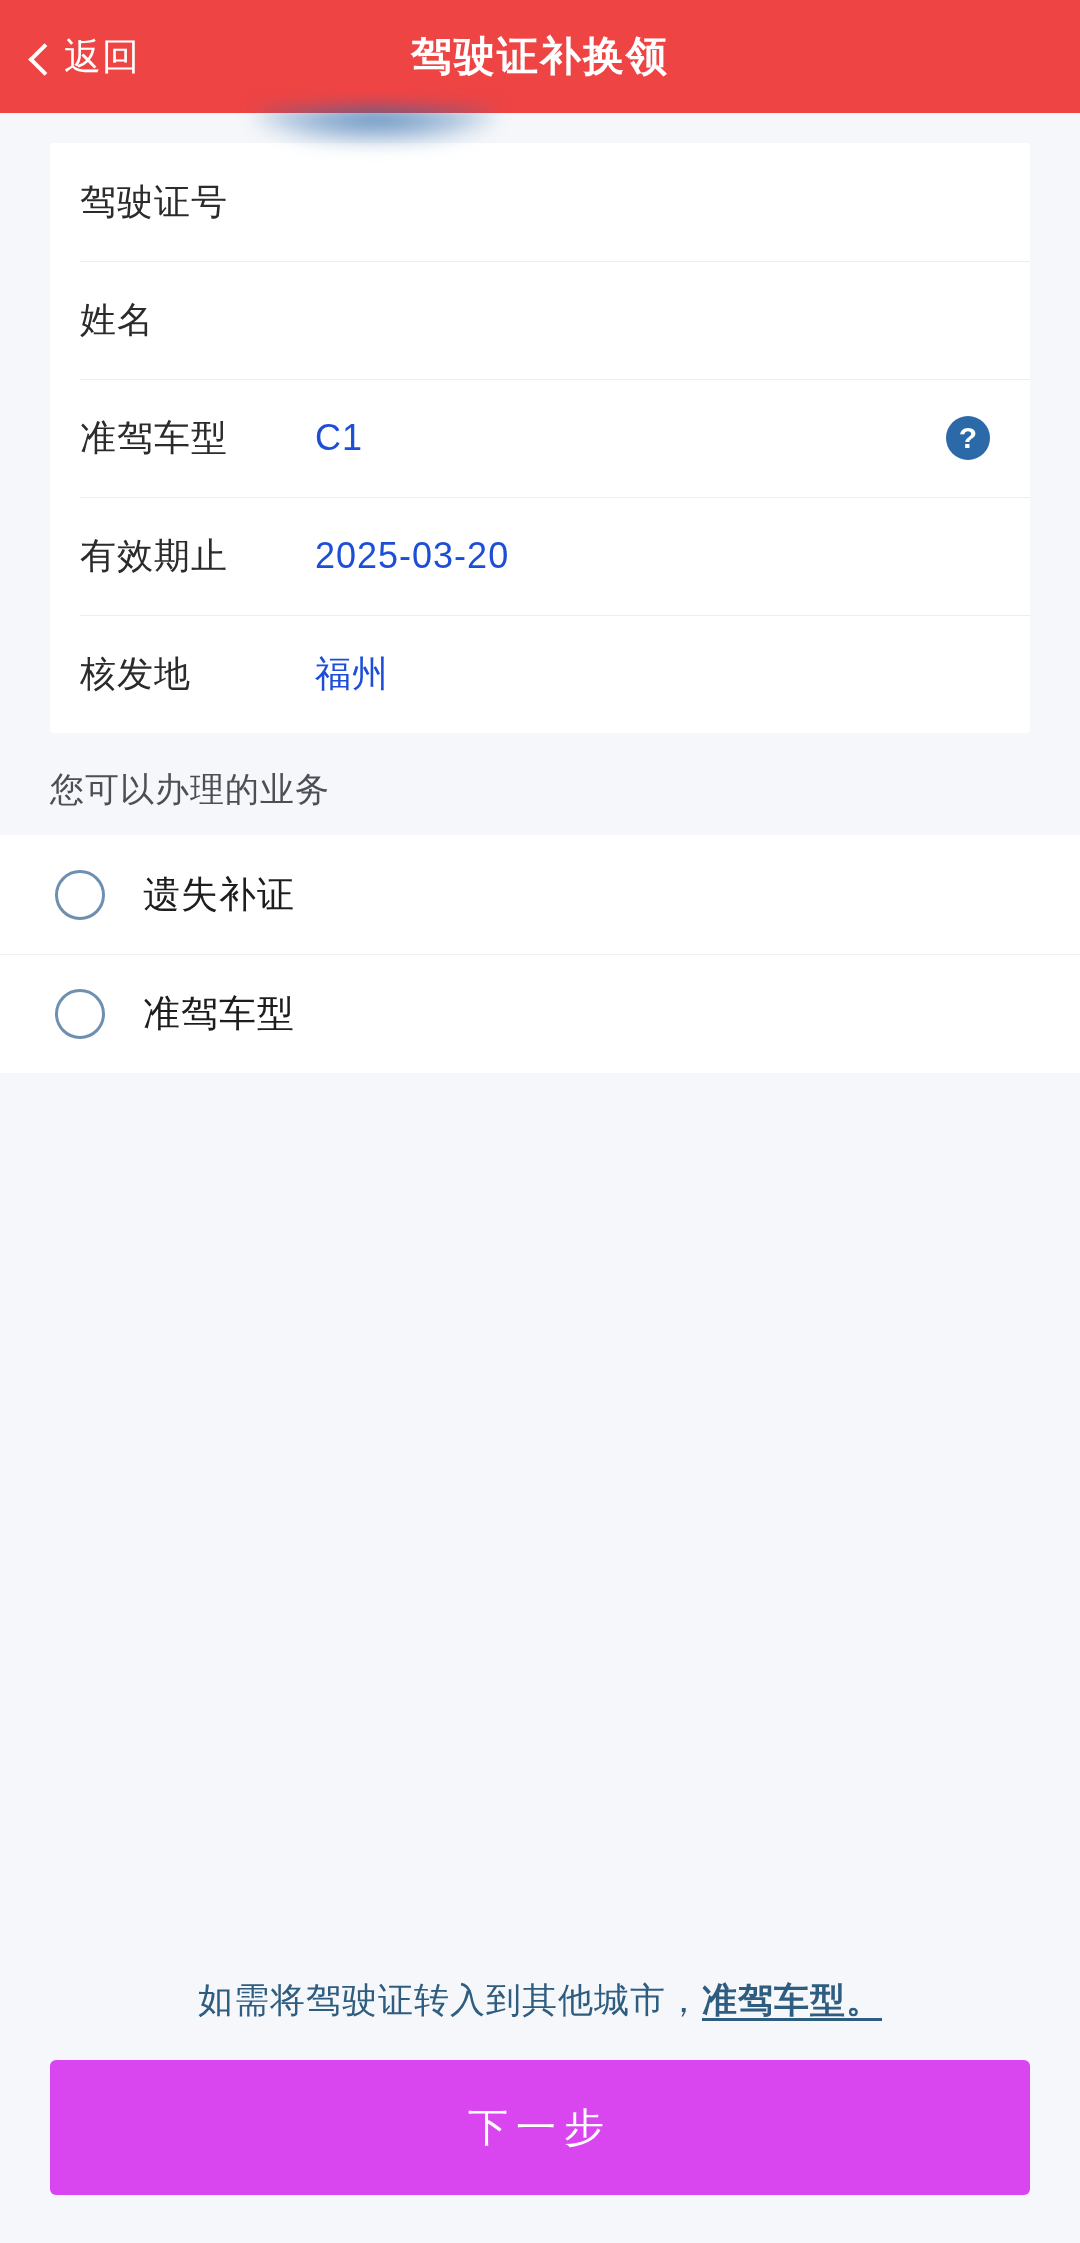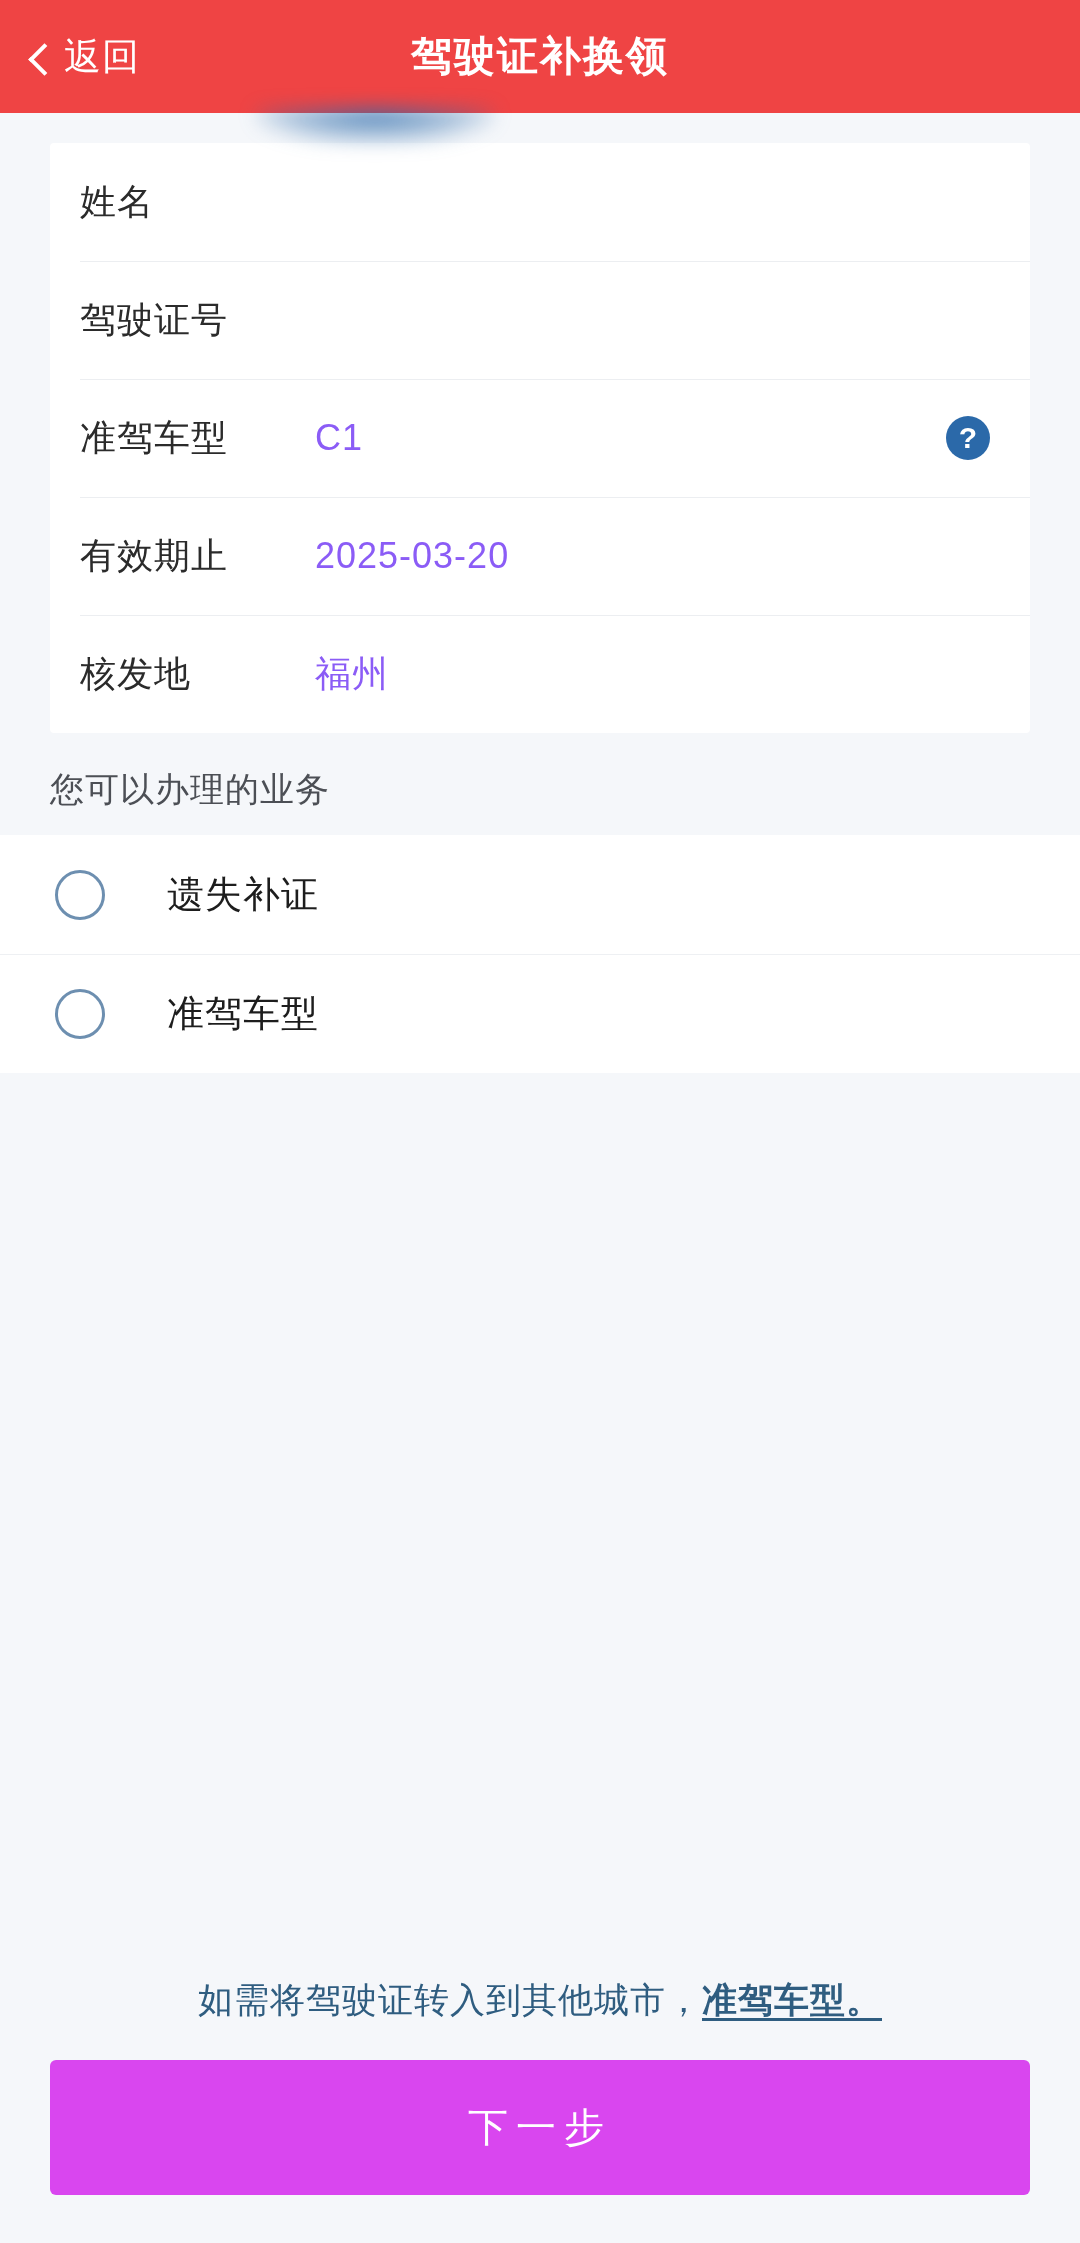"姓名" div.field-row { order: before "驾驶证号" -> after "驾驶证号" }
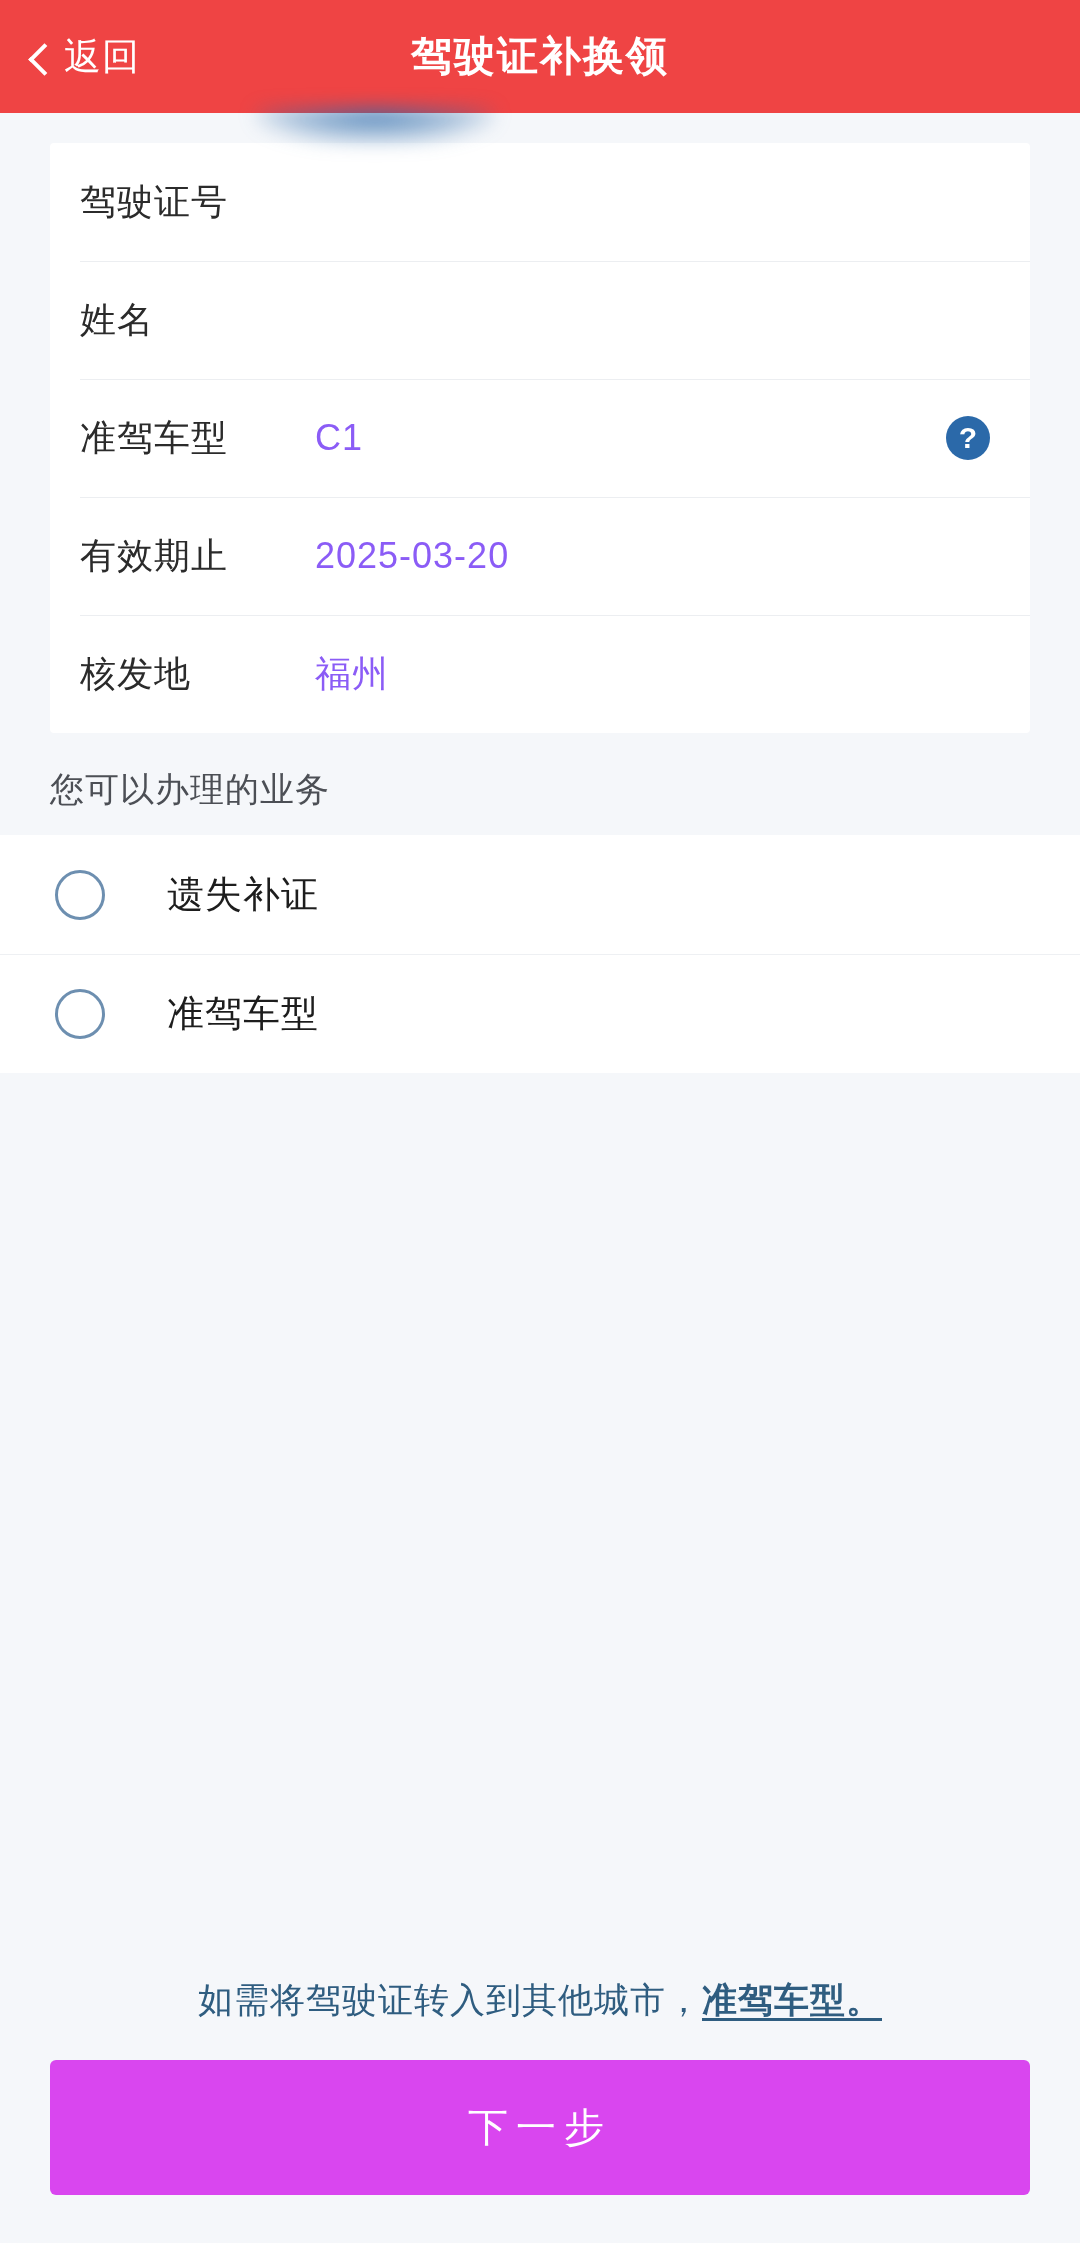"C1" .field-value { color: #8b5cf6 -> #1d4ed8 }
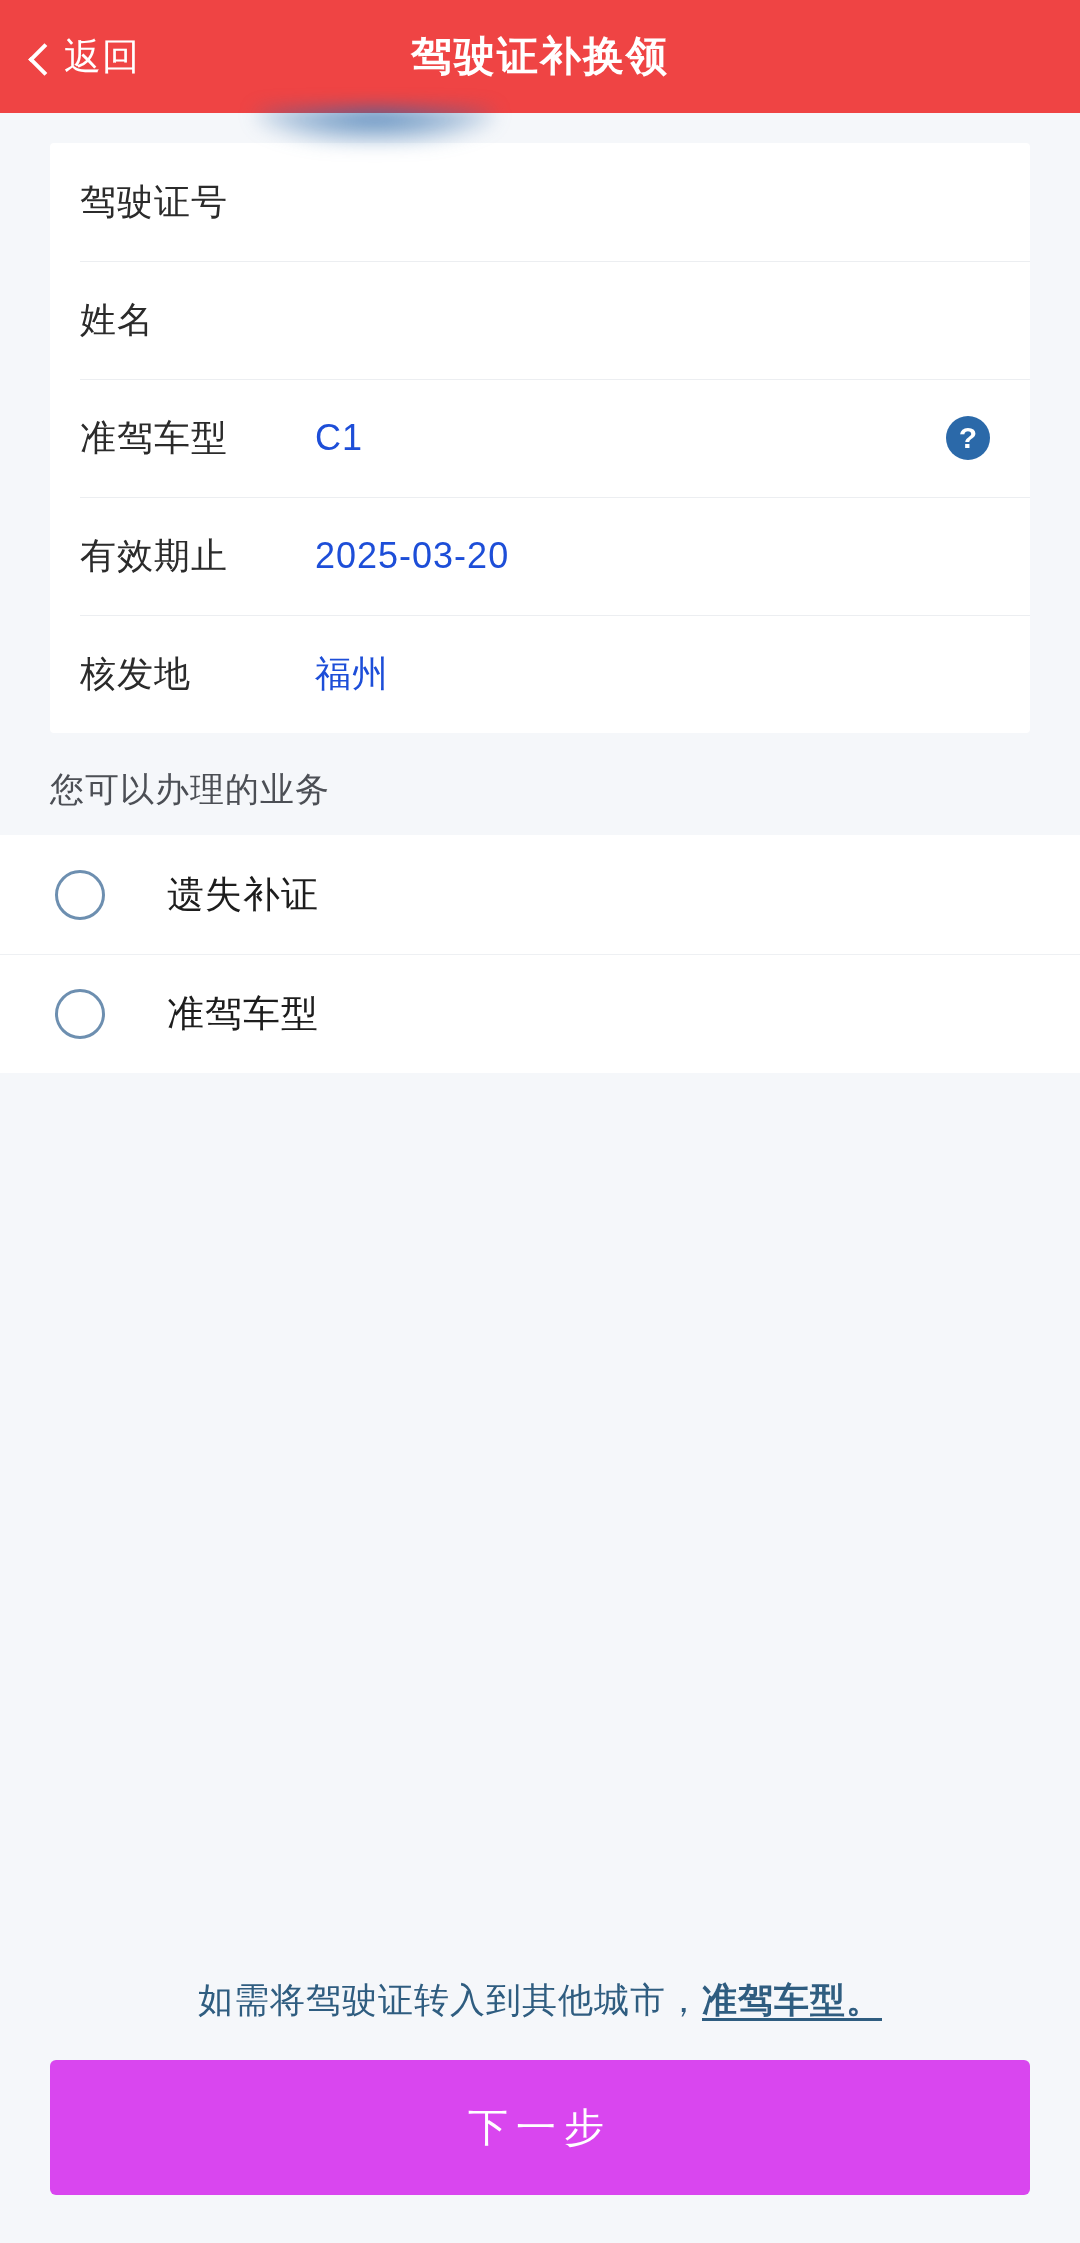"遗失补证" .option-row { gap: 24px -> none }
